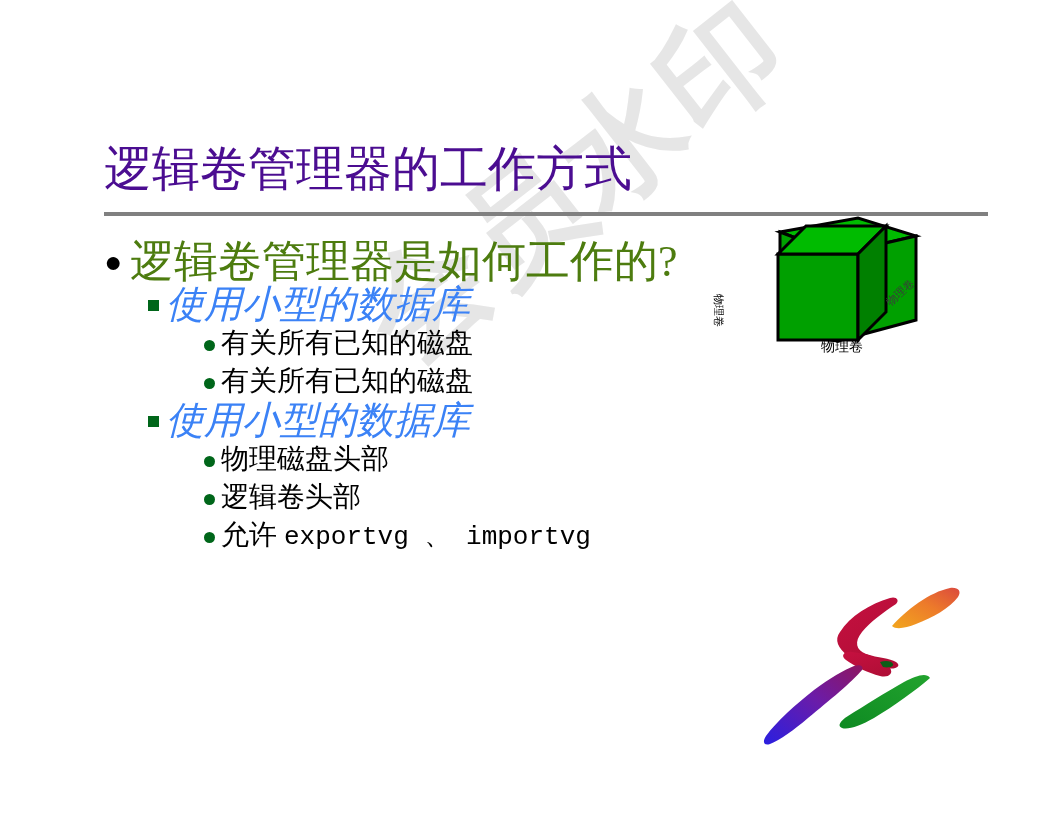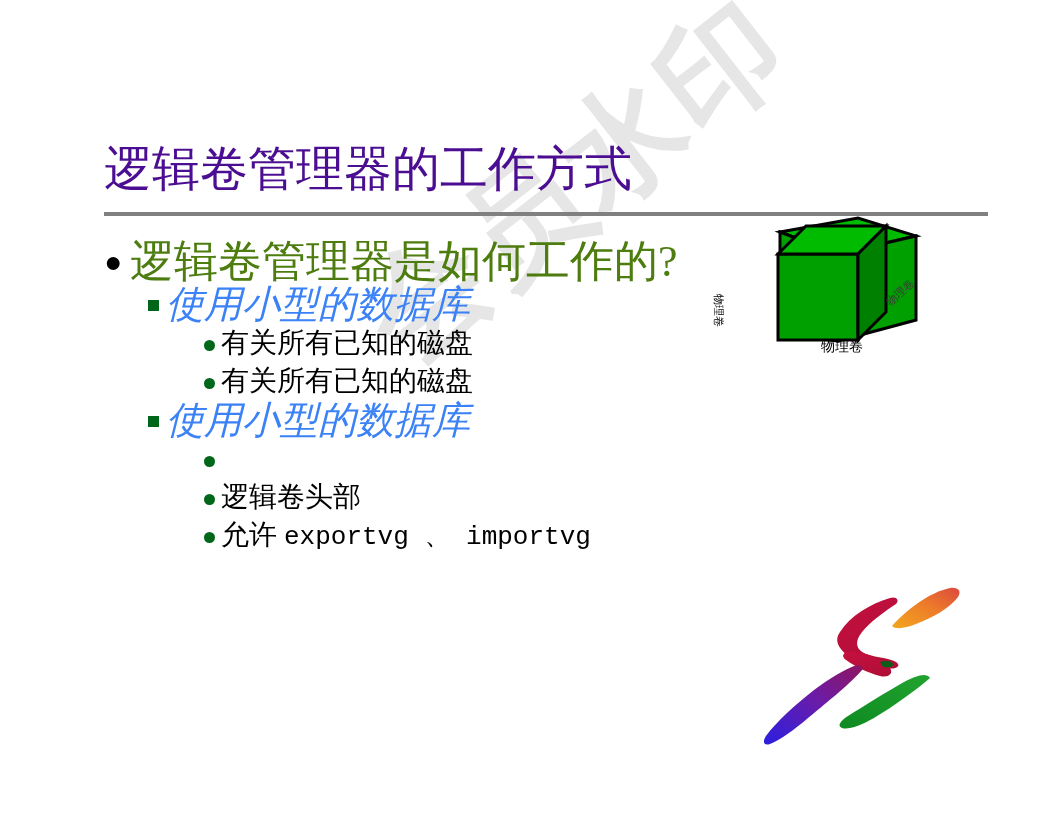"物理磁盘头部" span.btext { html: none -> <span>物理磁盘头部</span> }
